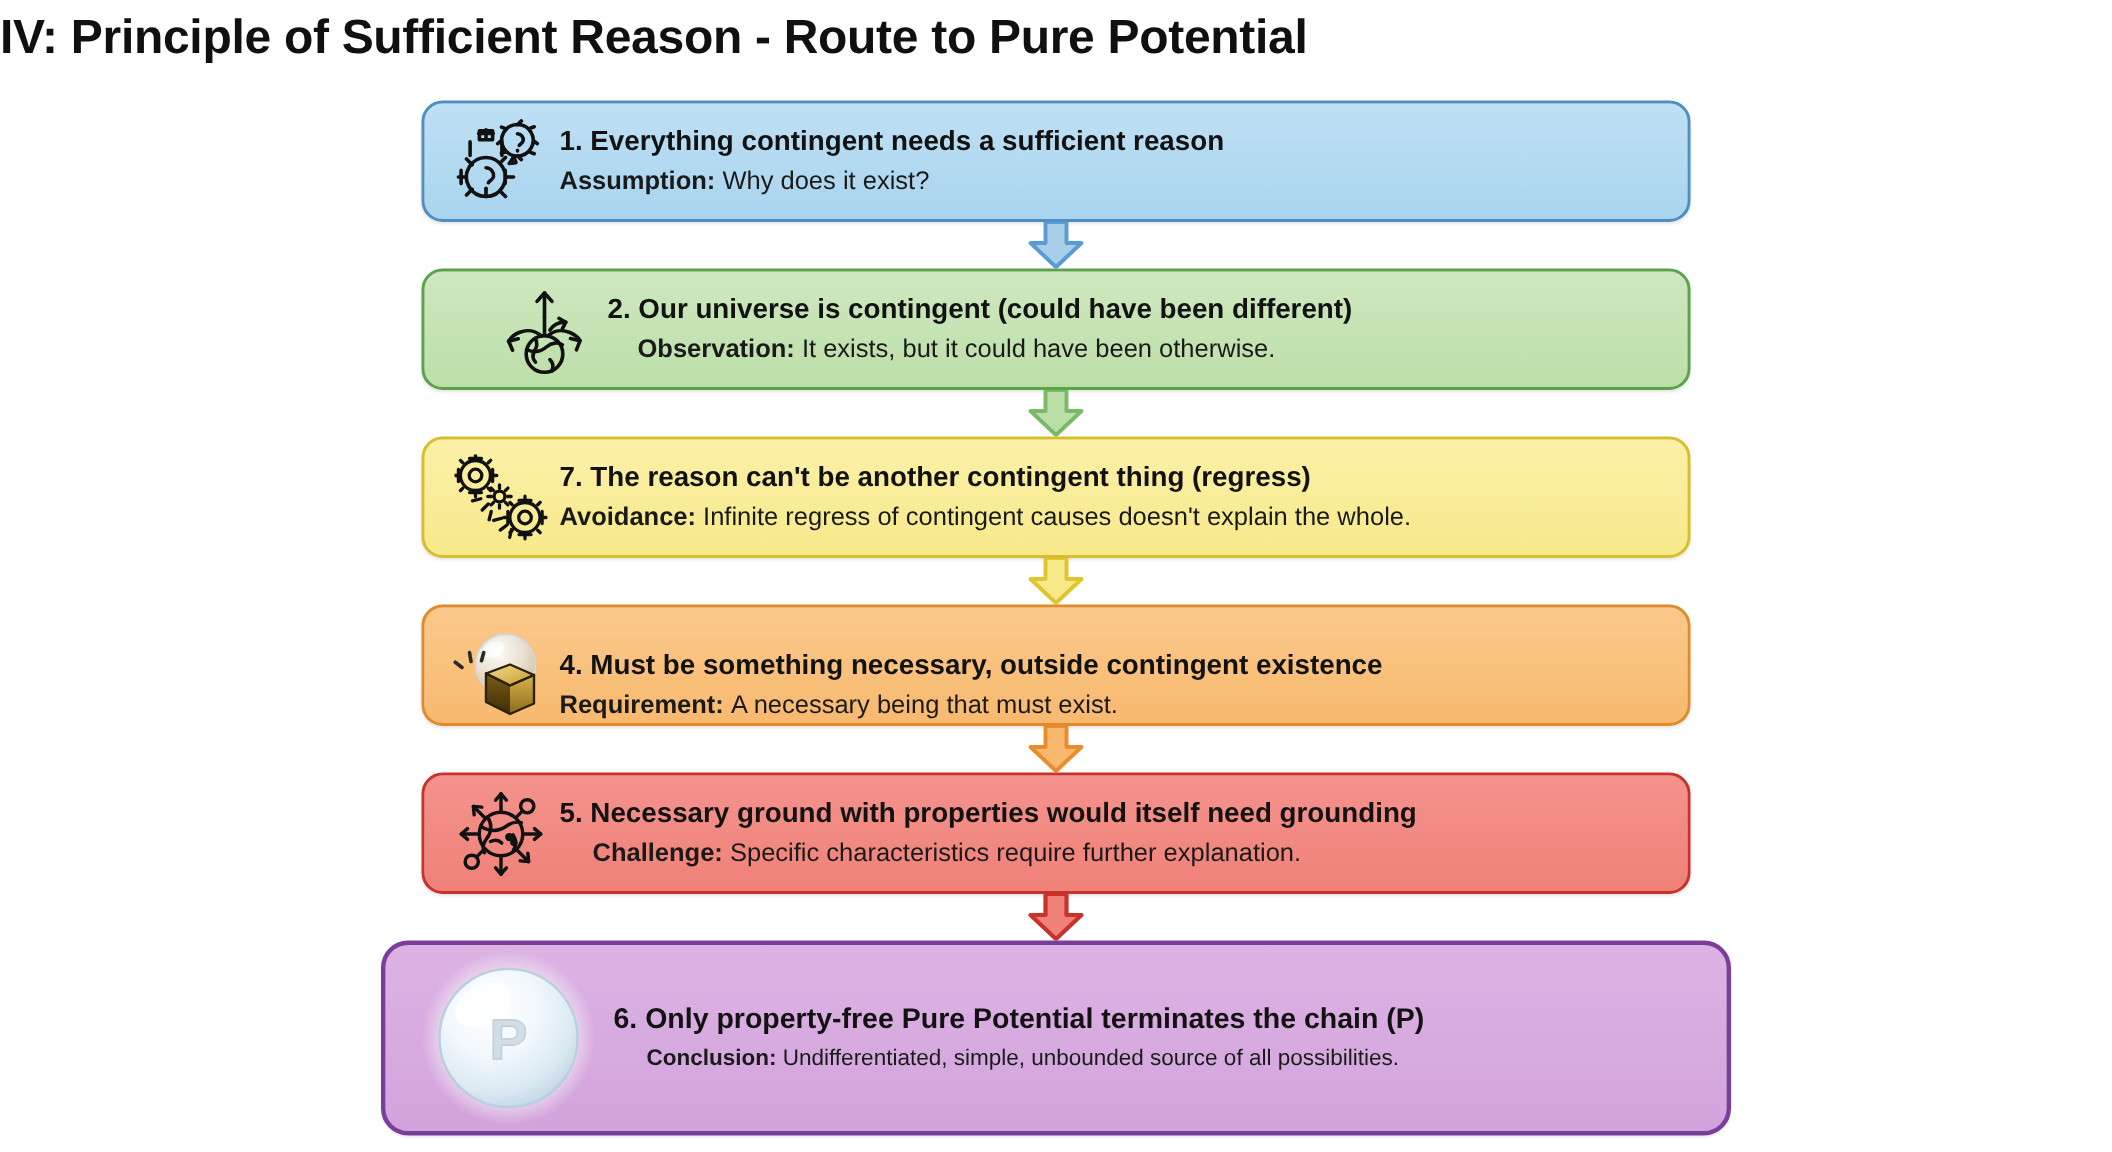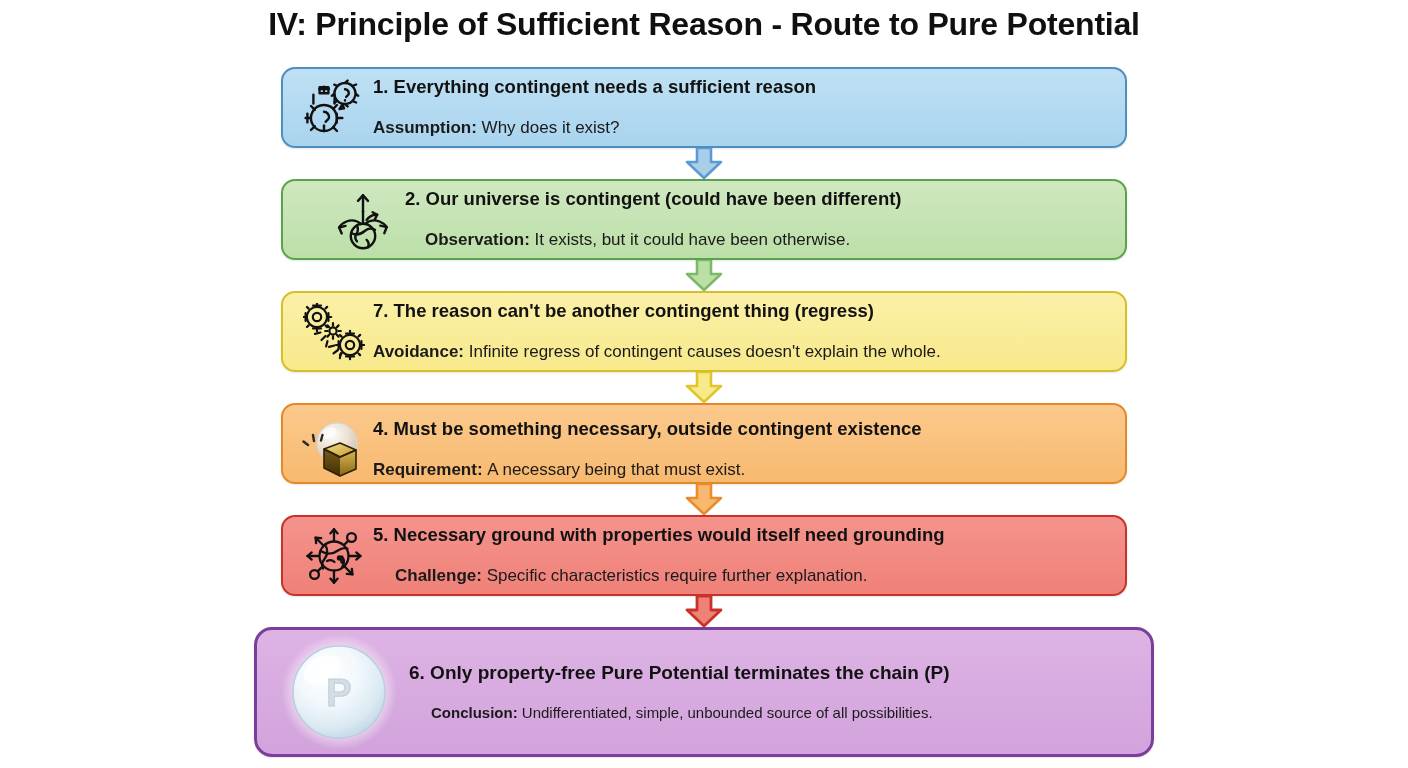"IV: Principle of Sufficient Reason" .title { text-align: center -> none }
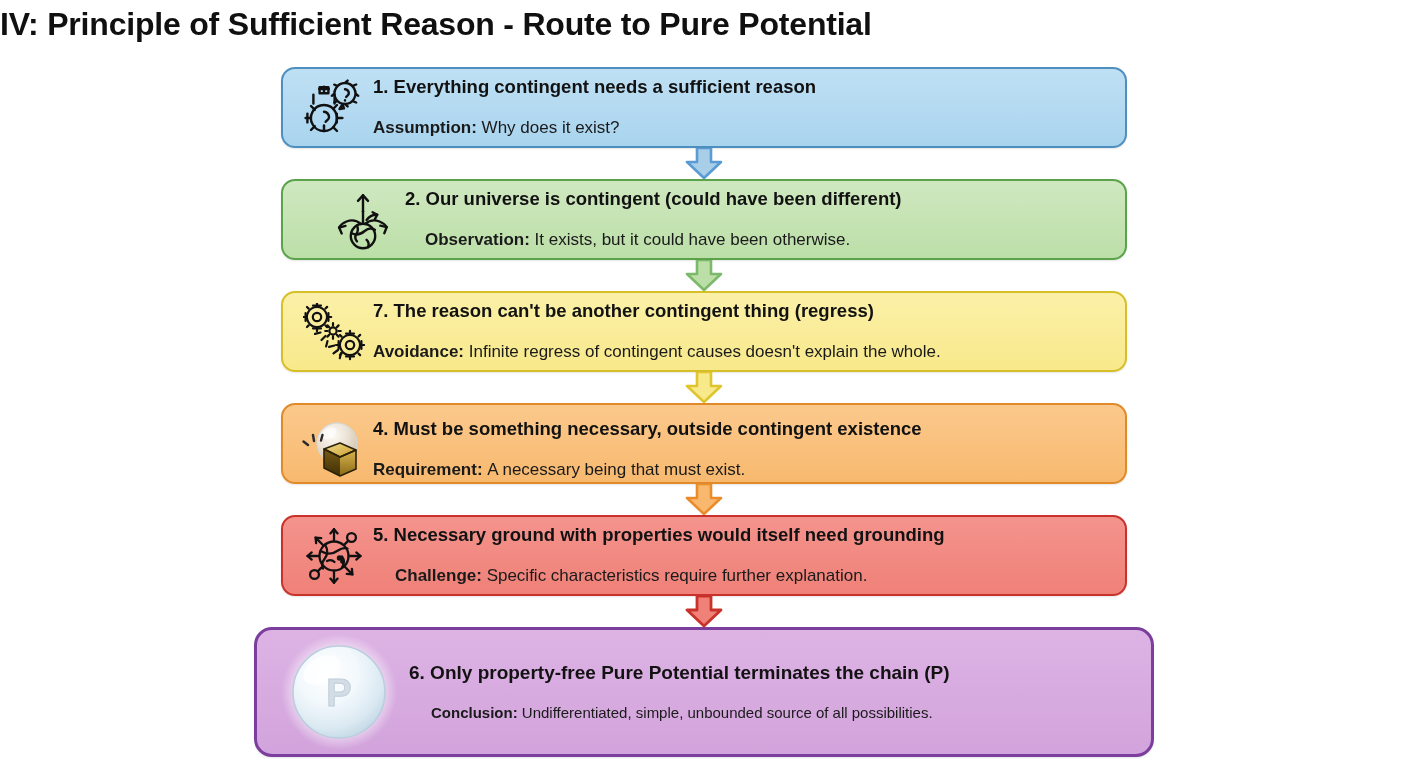"Assumption: Why does it exist?" .subline { margin-top: 18px -> 4px }
